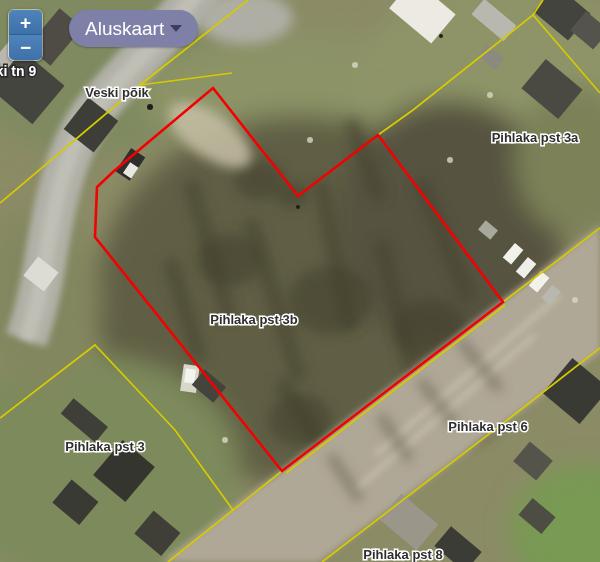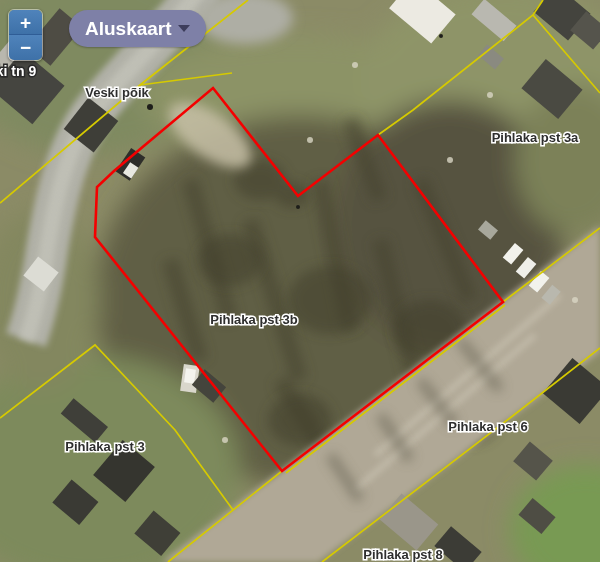"Aluskaart" .basemap-btn { font-weight: bold -> none }
